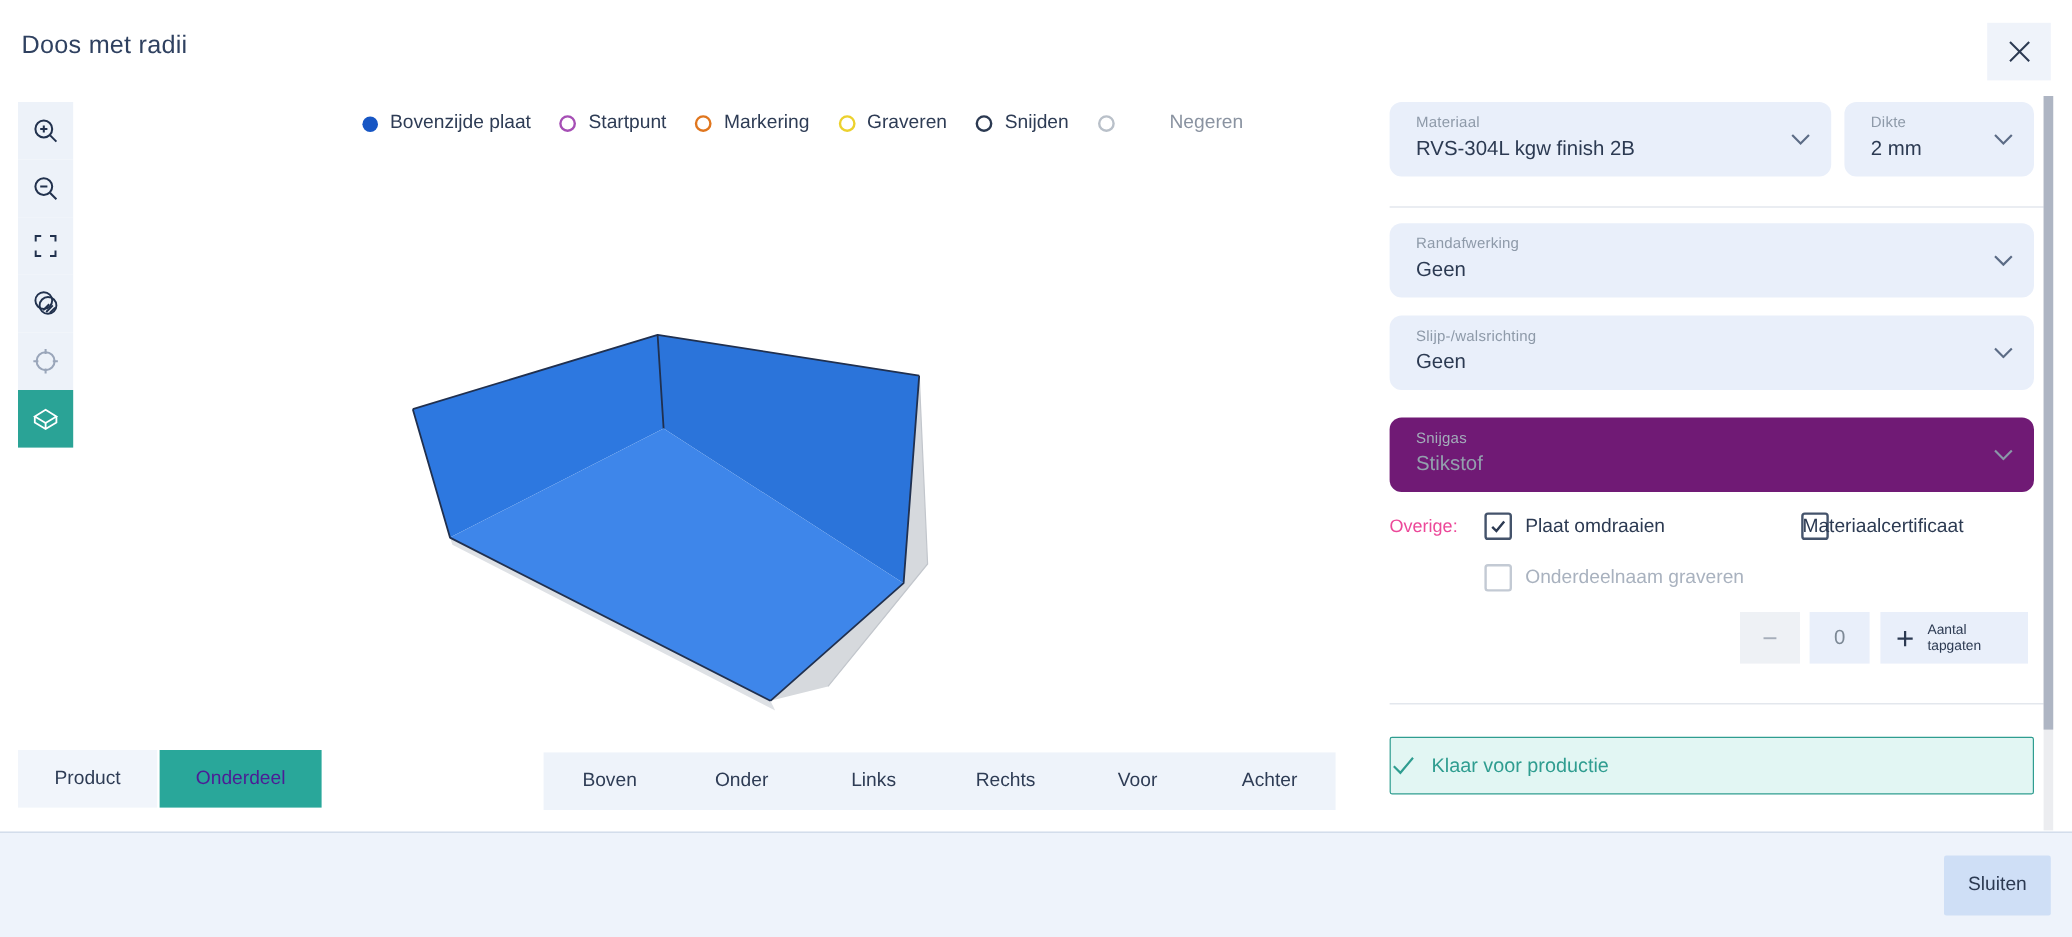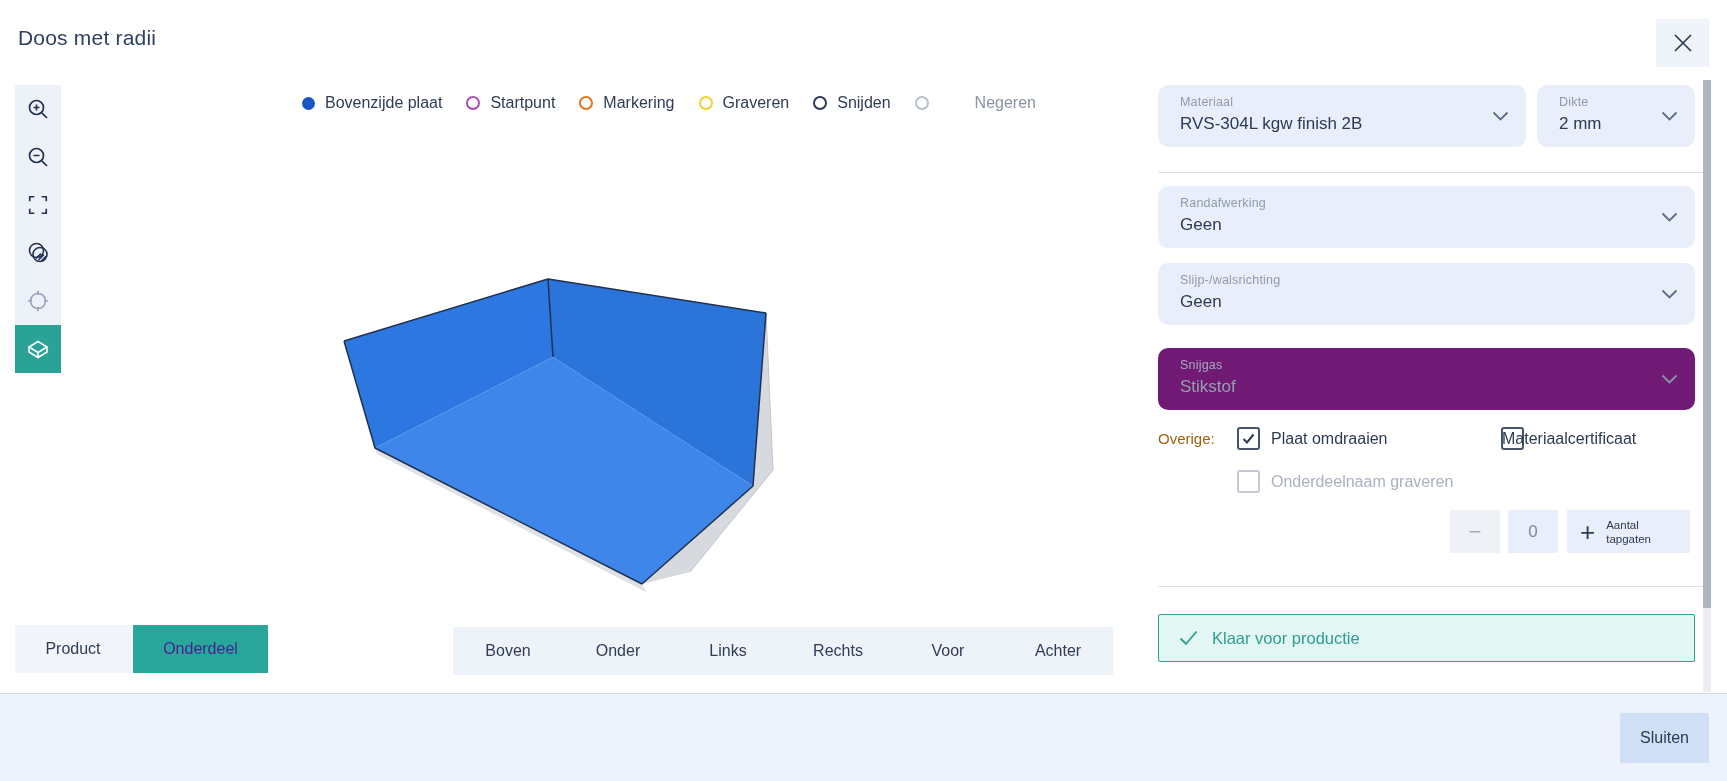"Overige:" .overige-label { color: #a16207 -> #ec4899 }
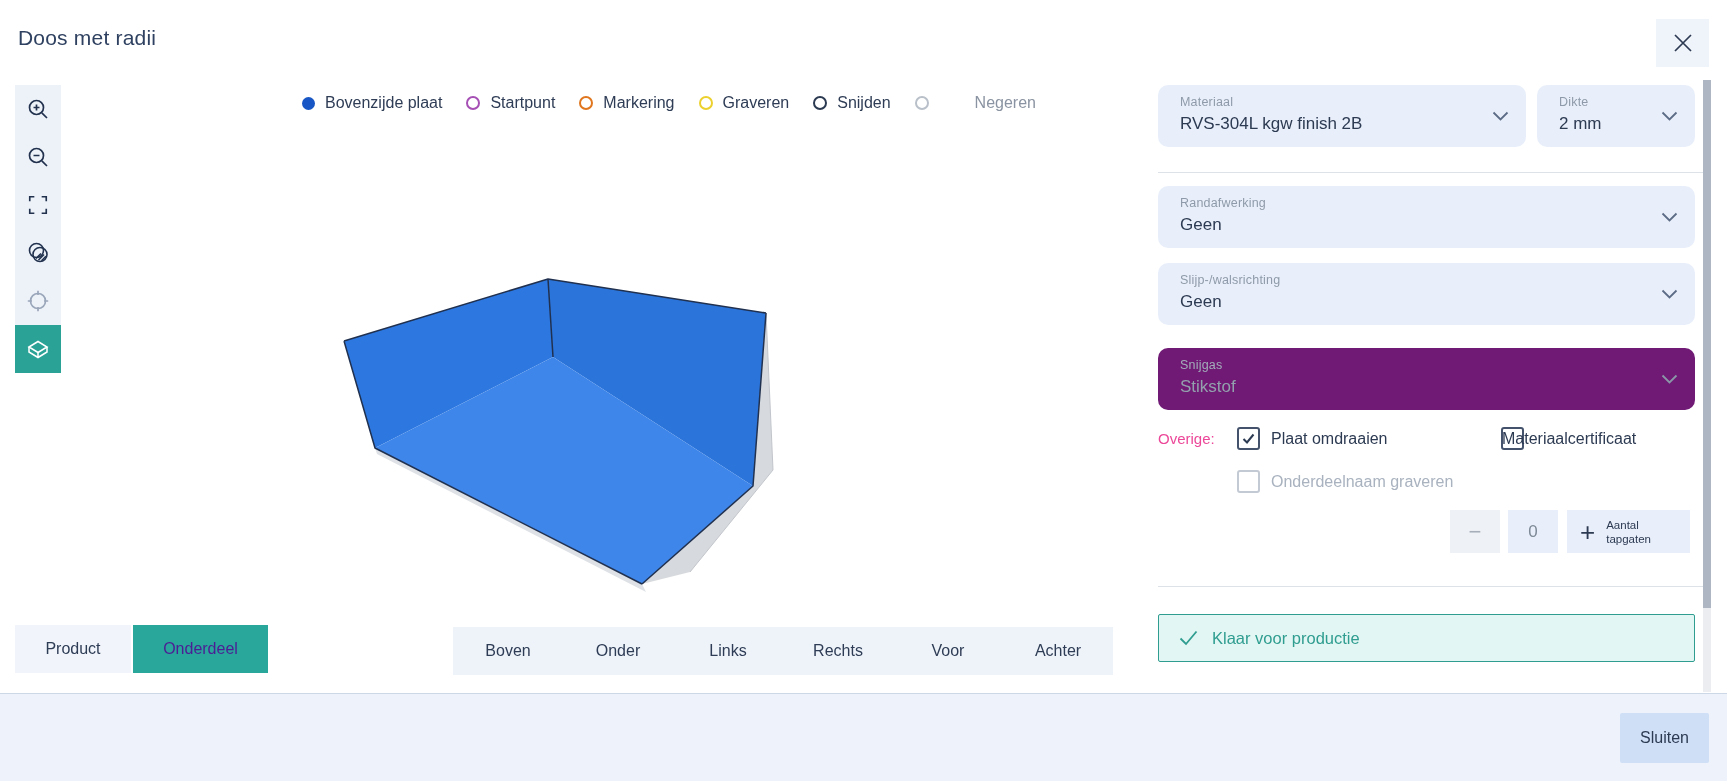"Klaar voor productie" .ready-btn { padding-left: 19px -> none }
